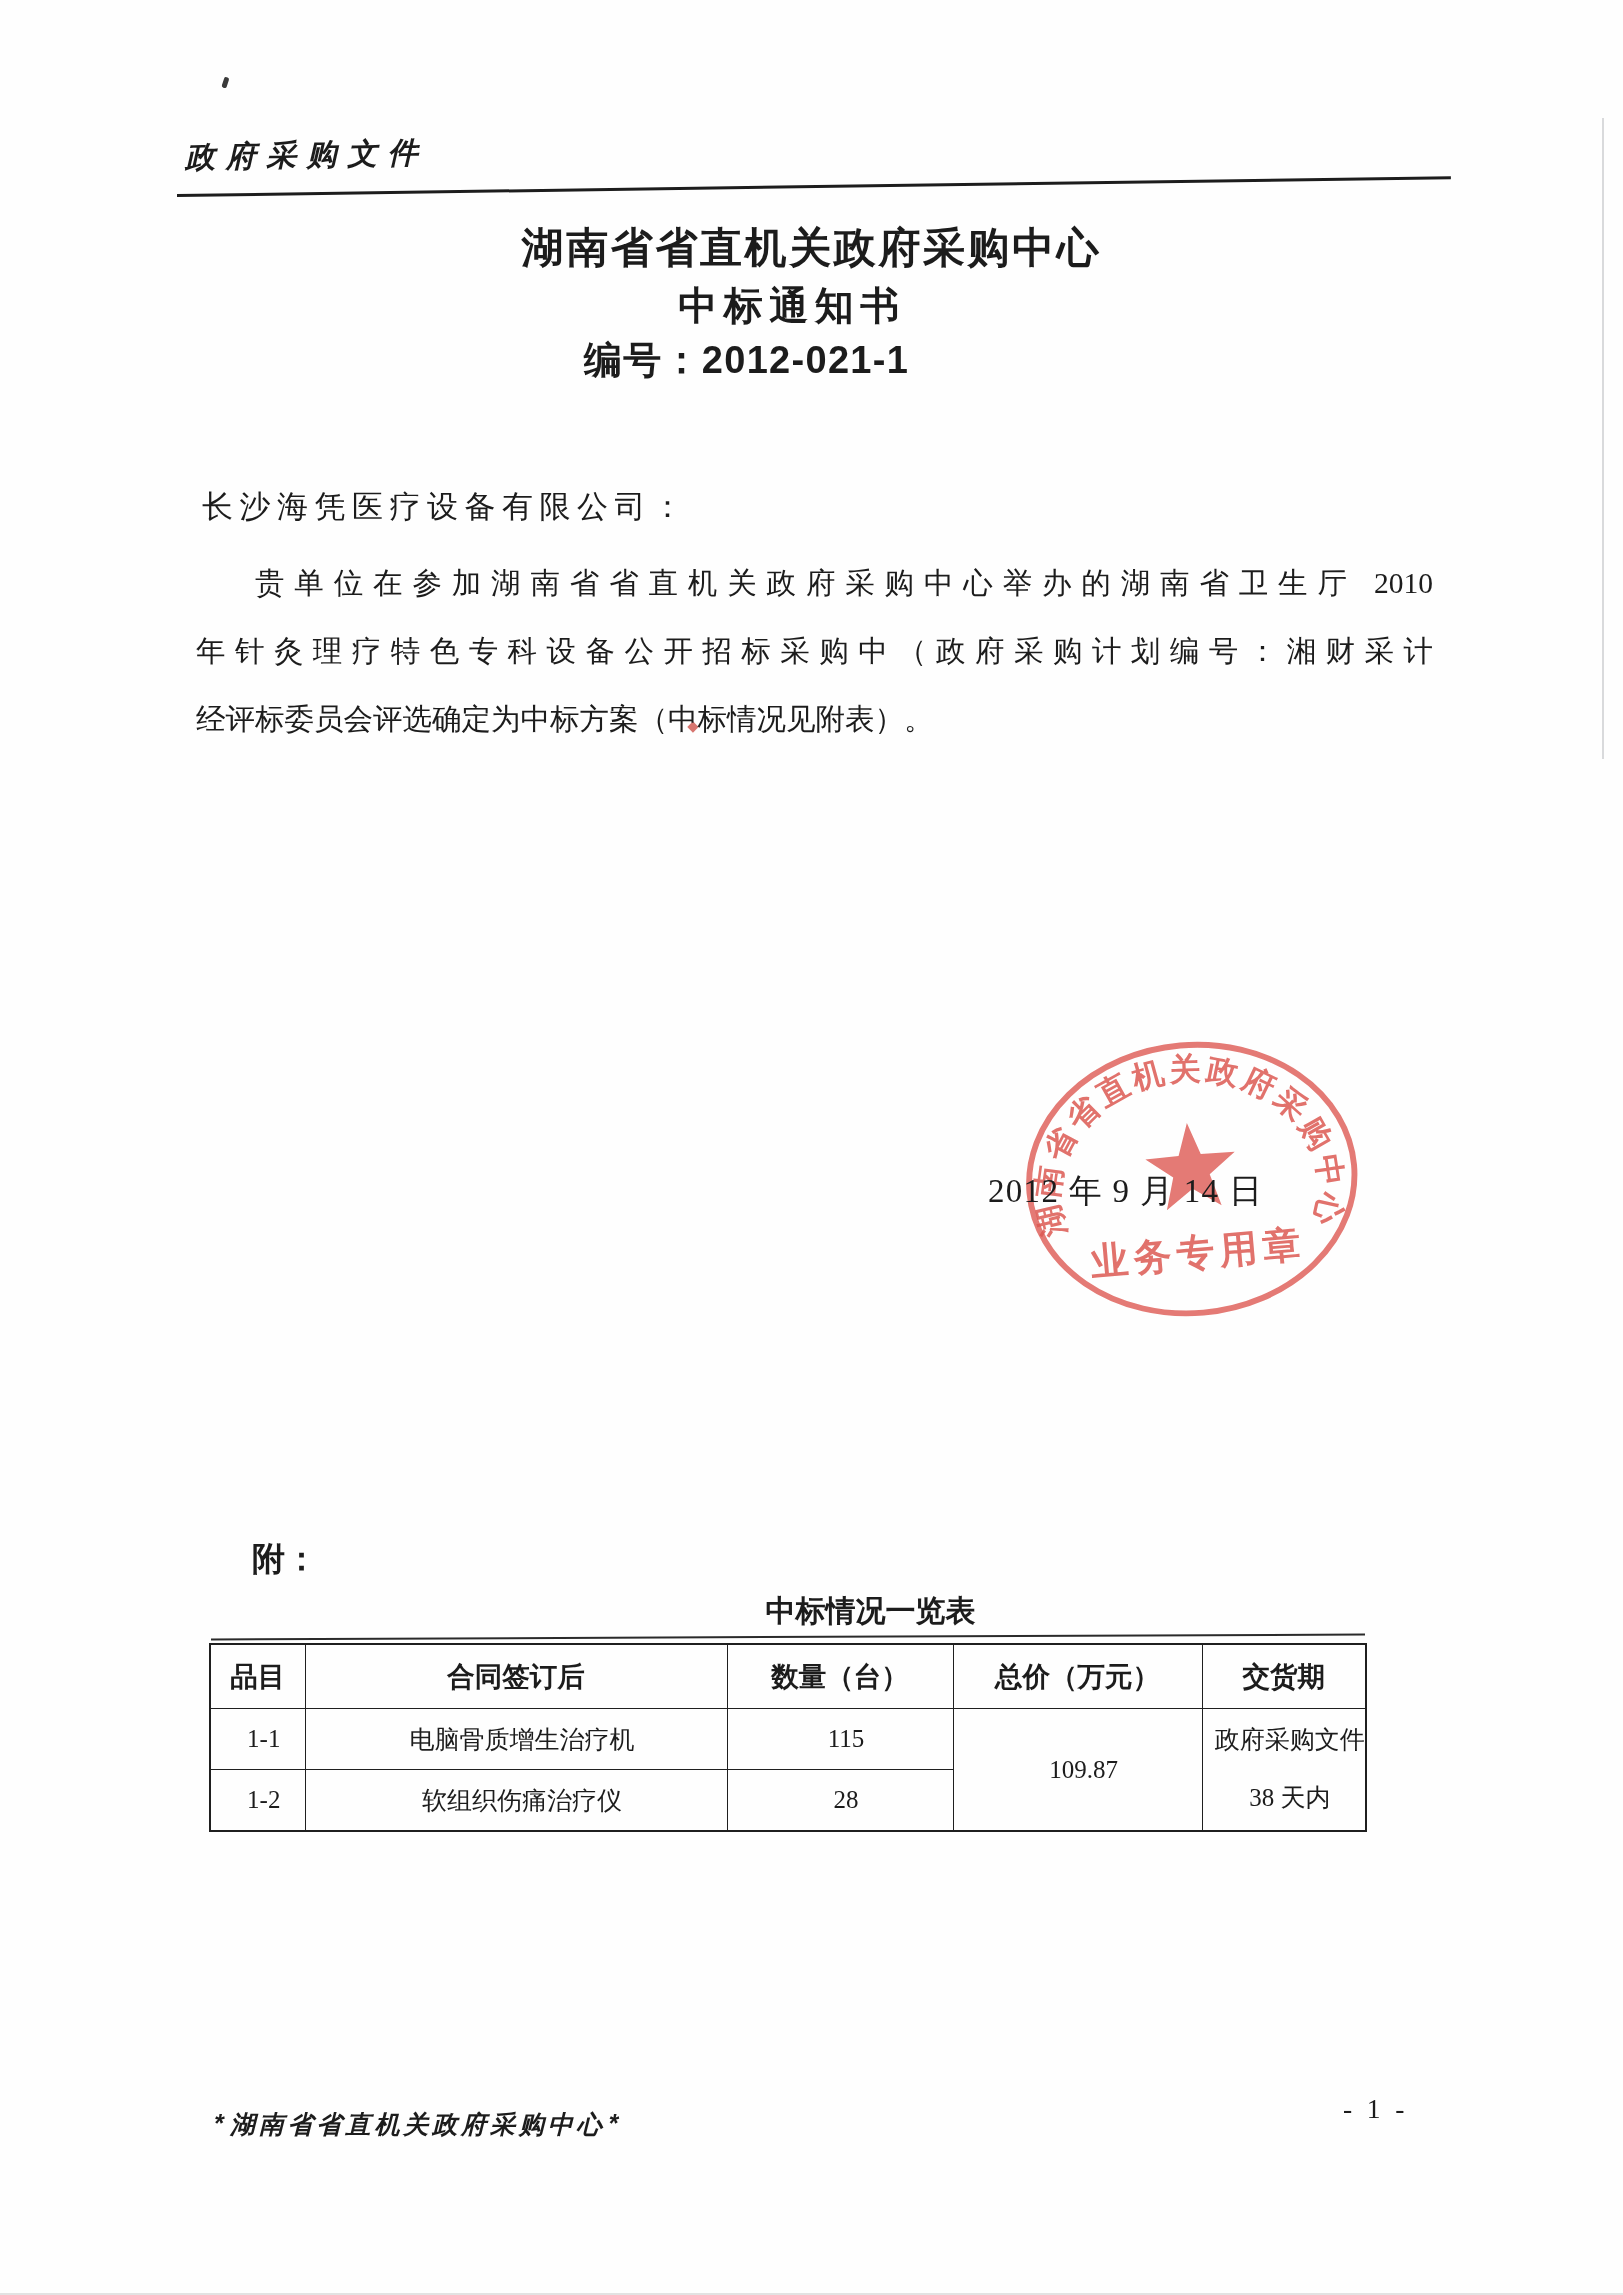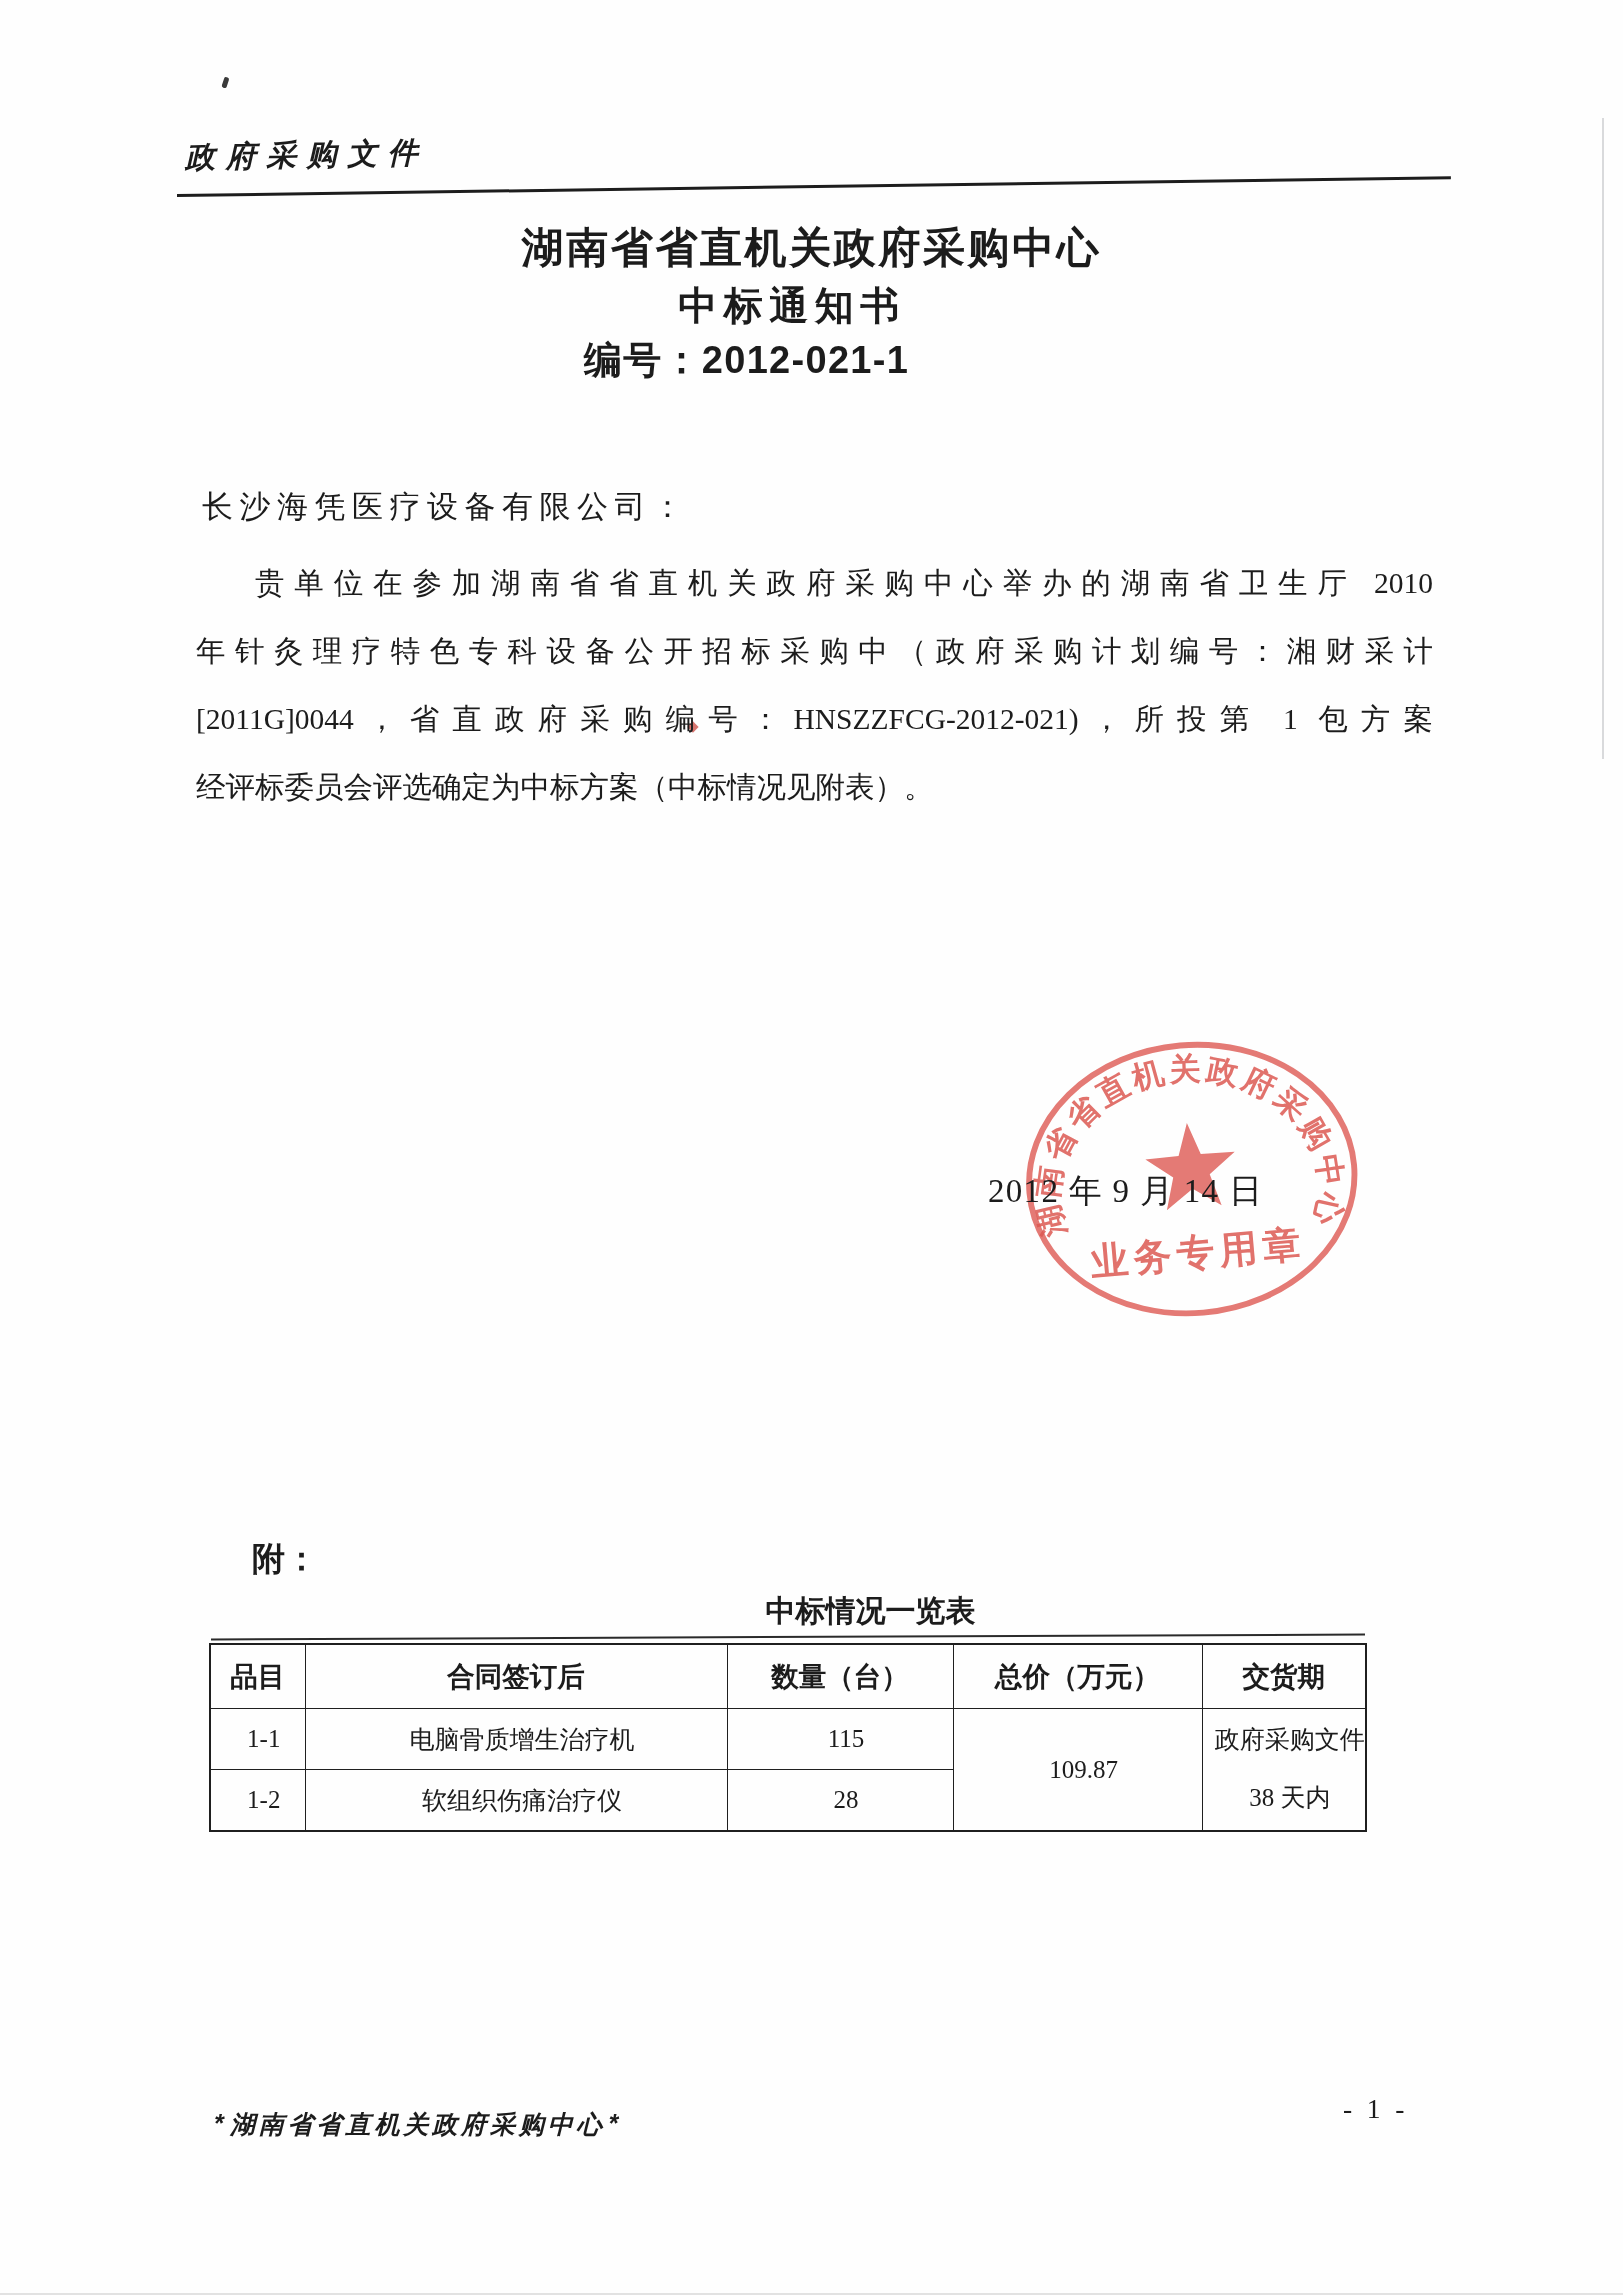"[2011G]0044，省直政府采购编号：HNSZZFCG-2012-021)，" div.par-line { html: <div>[2011G]0044，省直政府采购编号：HNSZZFCG-2012-021)，所投第 1 包方案</div> -> none }
